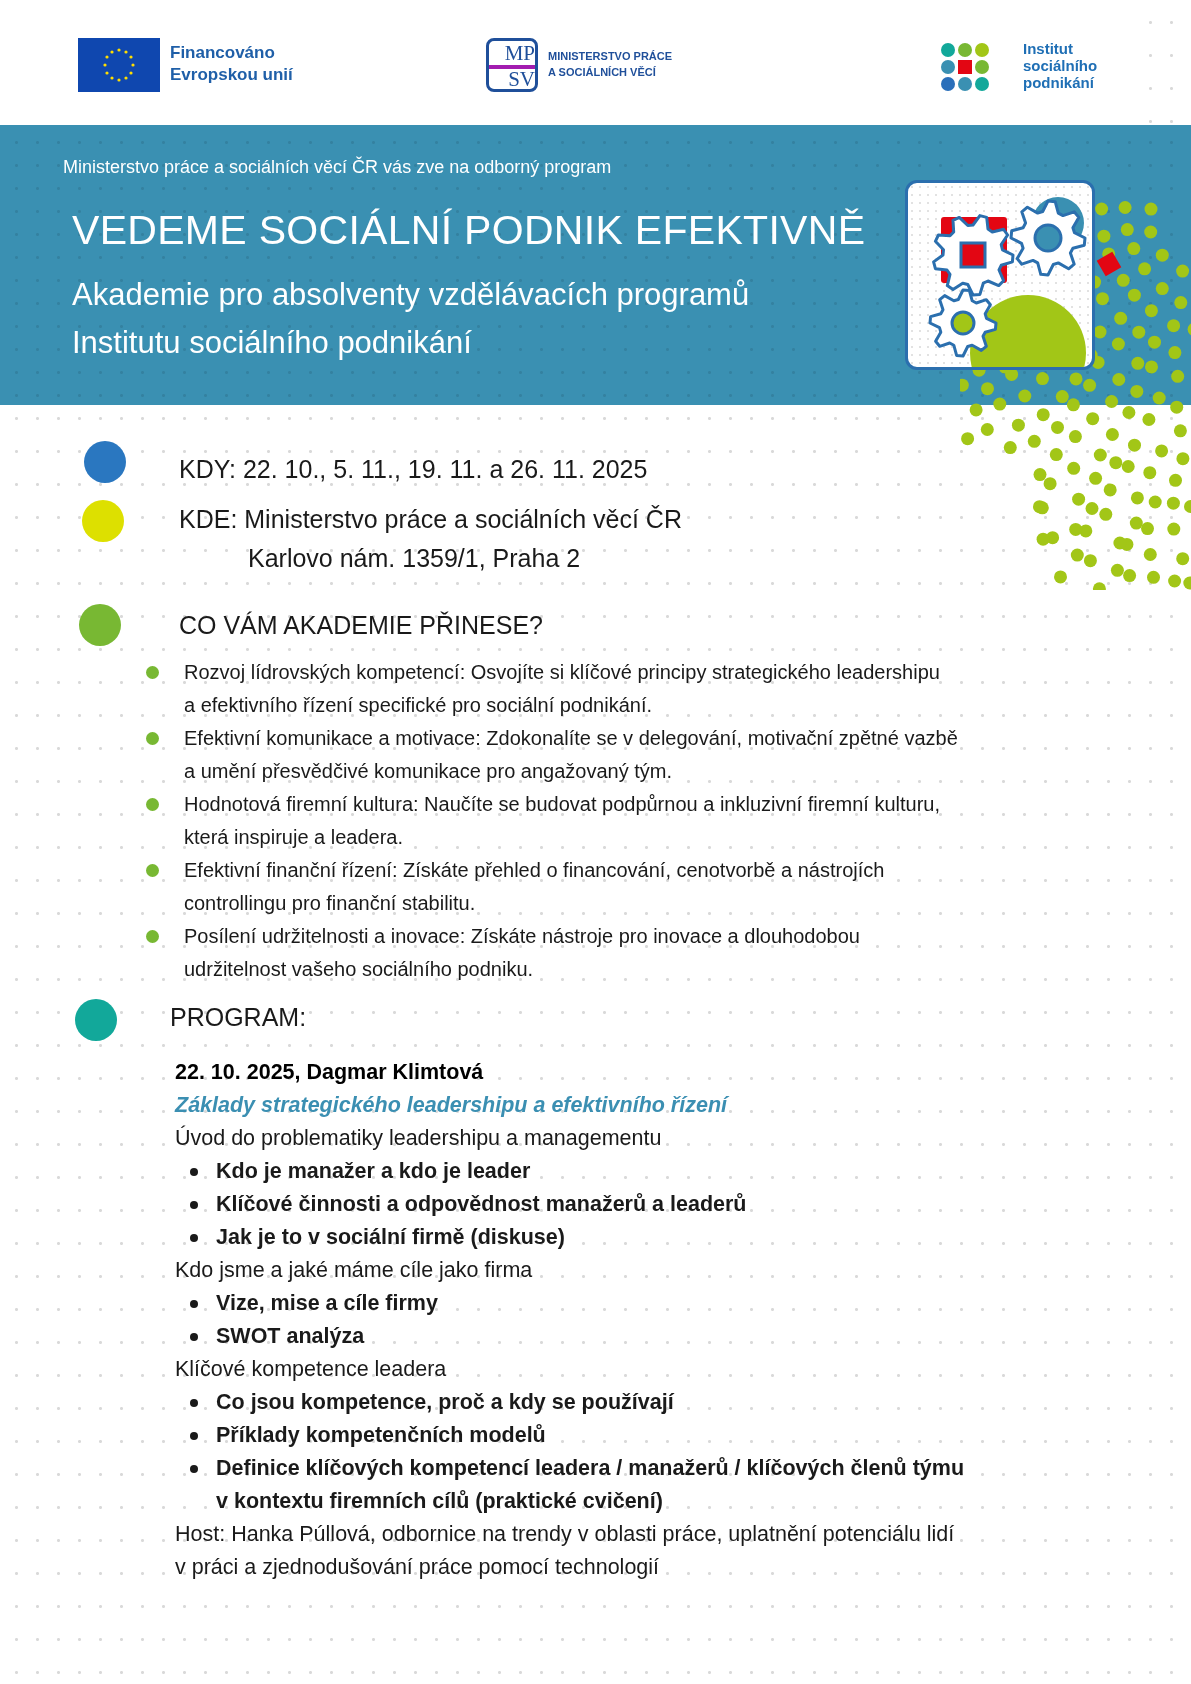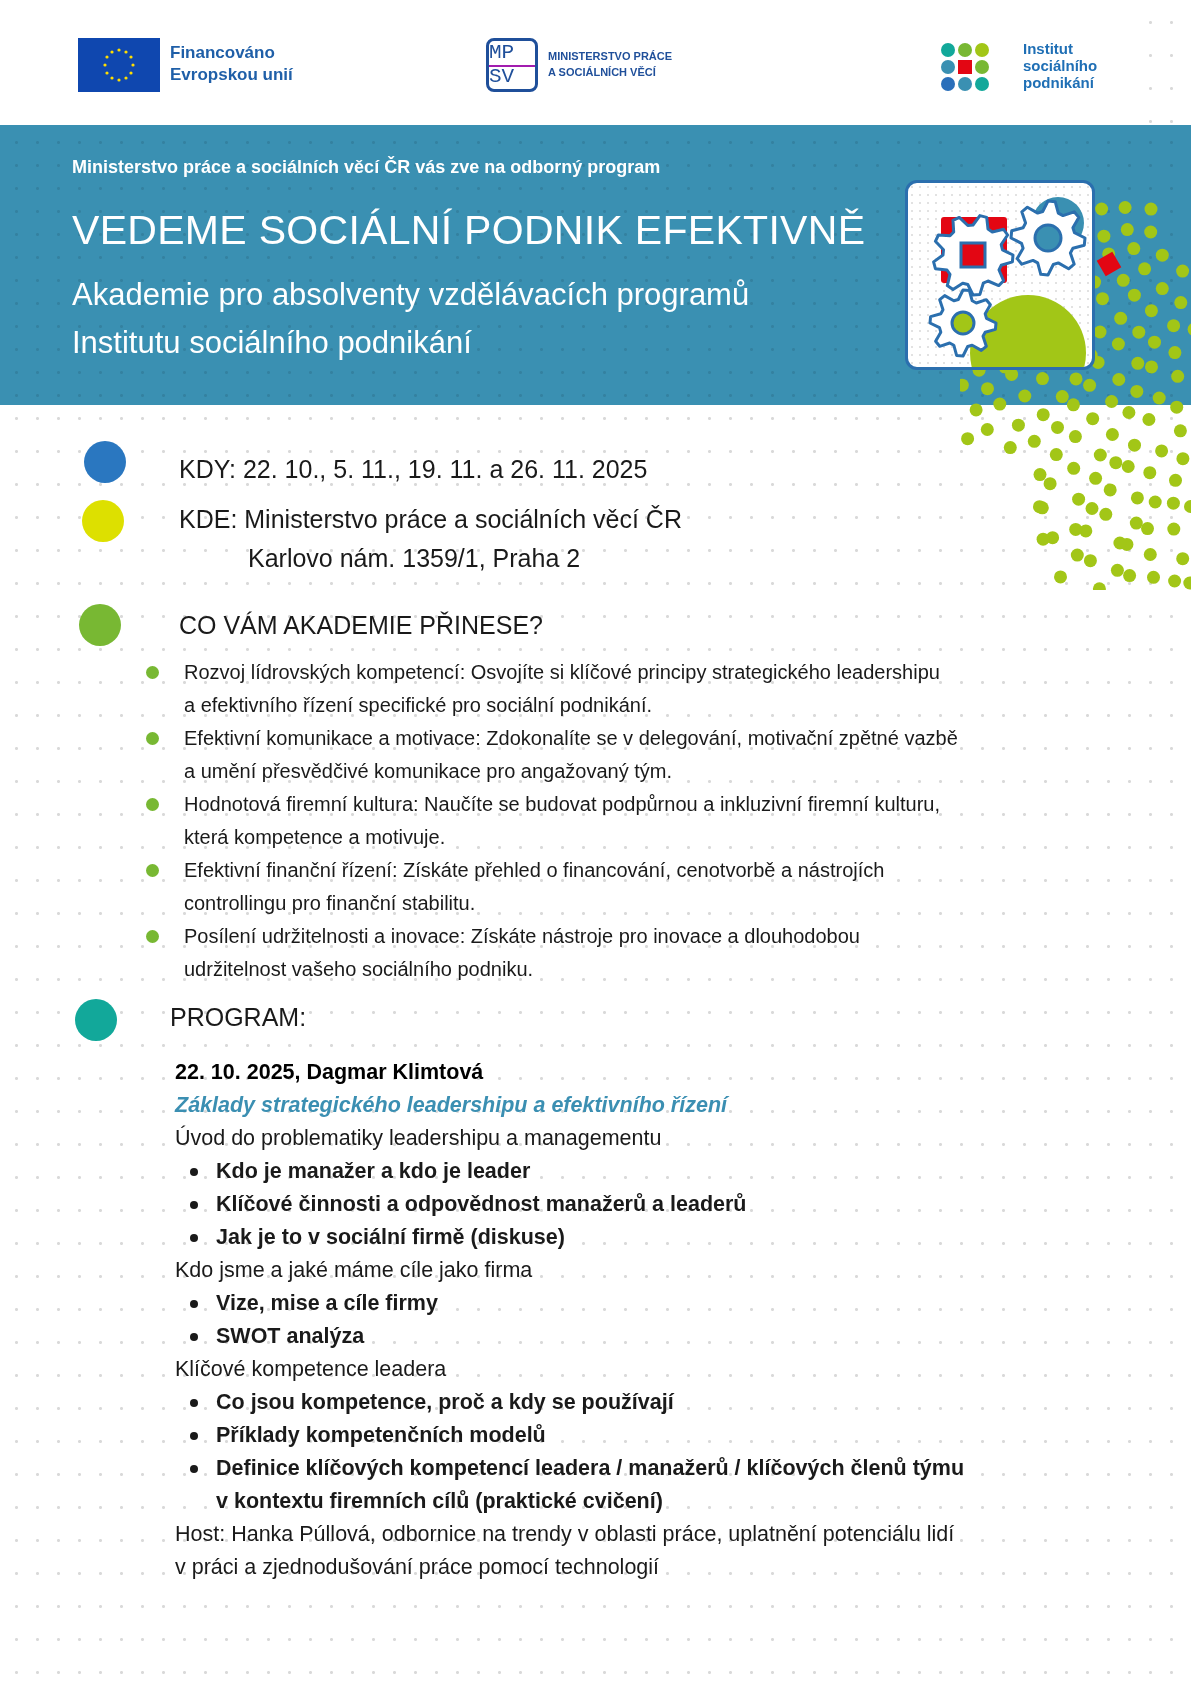"MP" .mpsv-box span { font-family: Liberation Mono, monospace -> Liberation Serif, serif; text-align: left -> right }
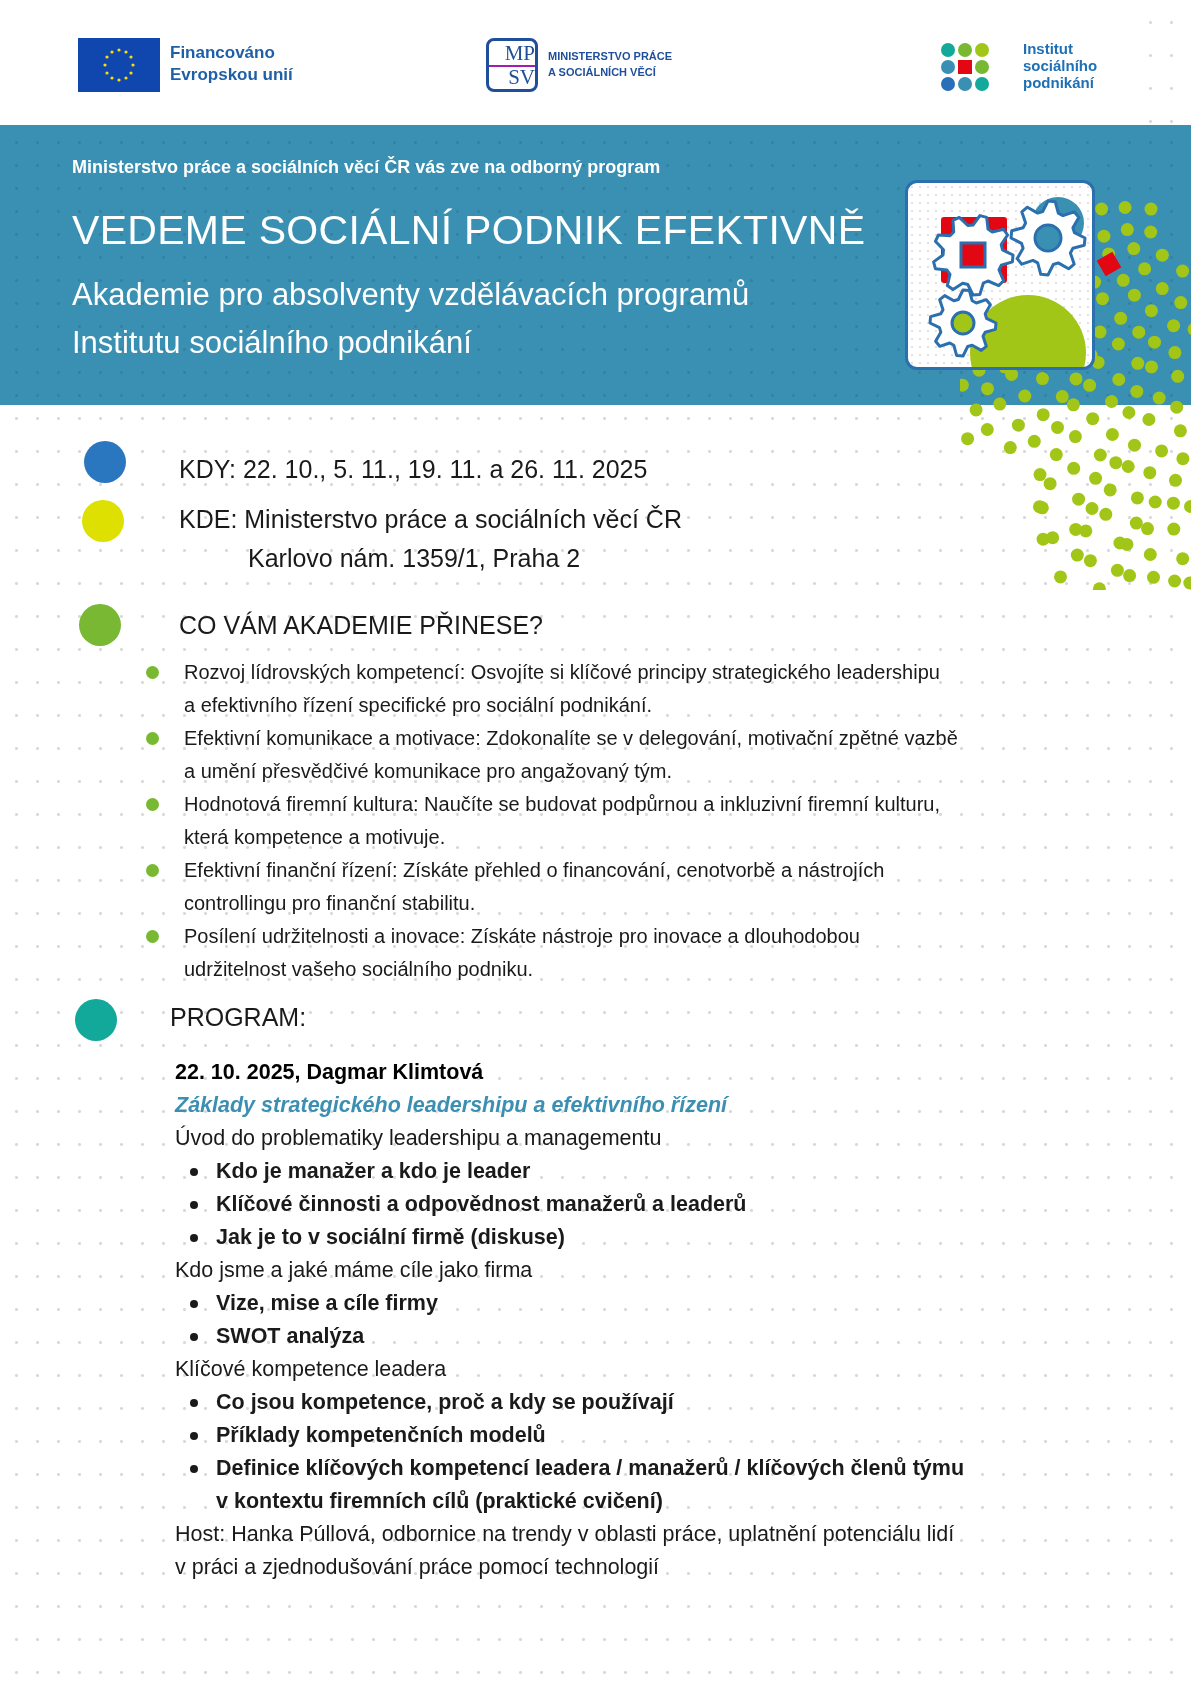"SV" .mpsv-box .l2 { border-top: 2px solid #a21caf -> 4px solid #a21caf }
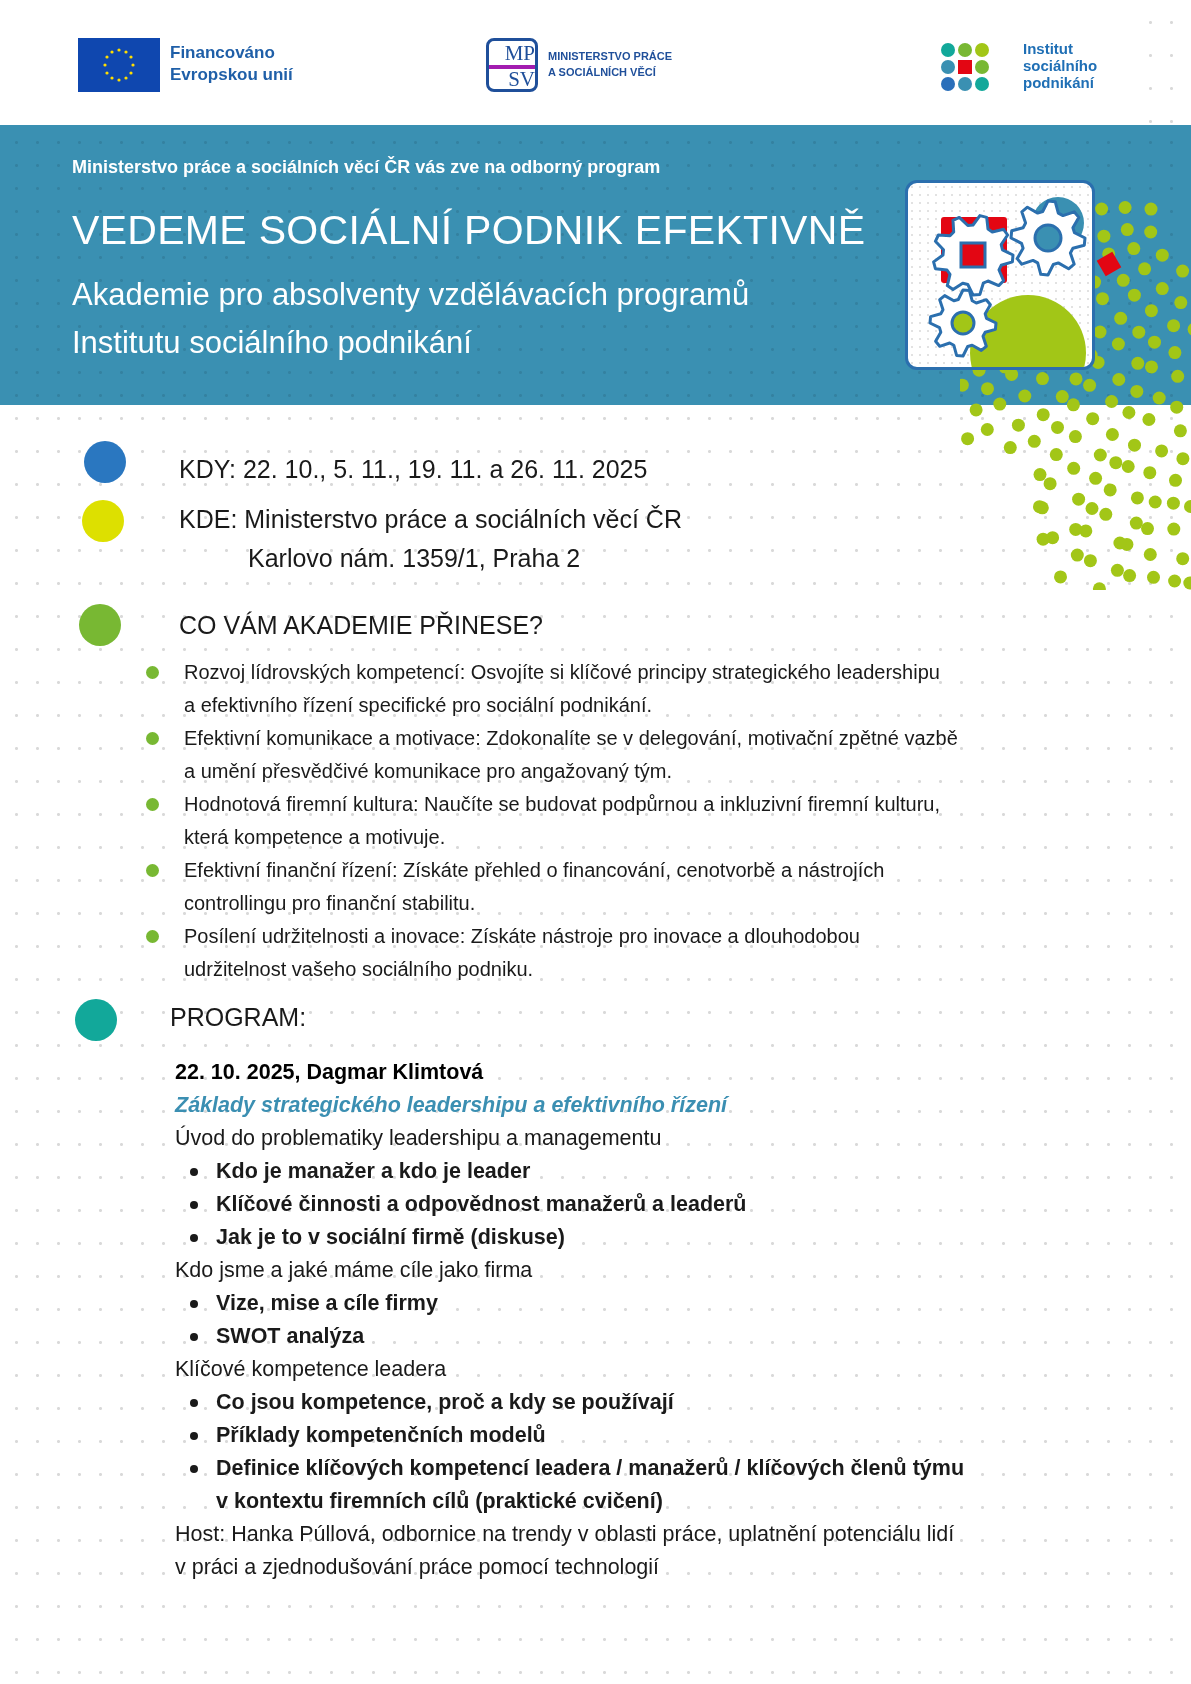"Ministerstvo práce a sociálních věcí" .invite { font-weight: bold -> none; left: 72px -> 63px }
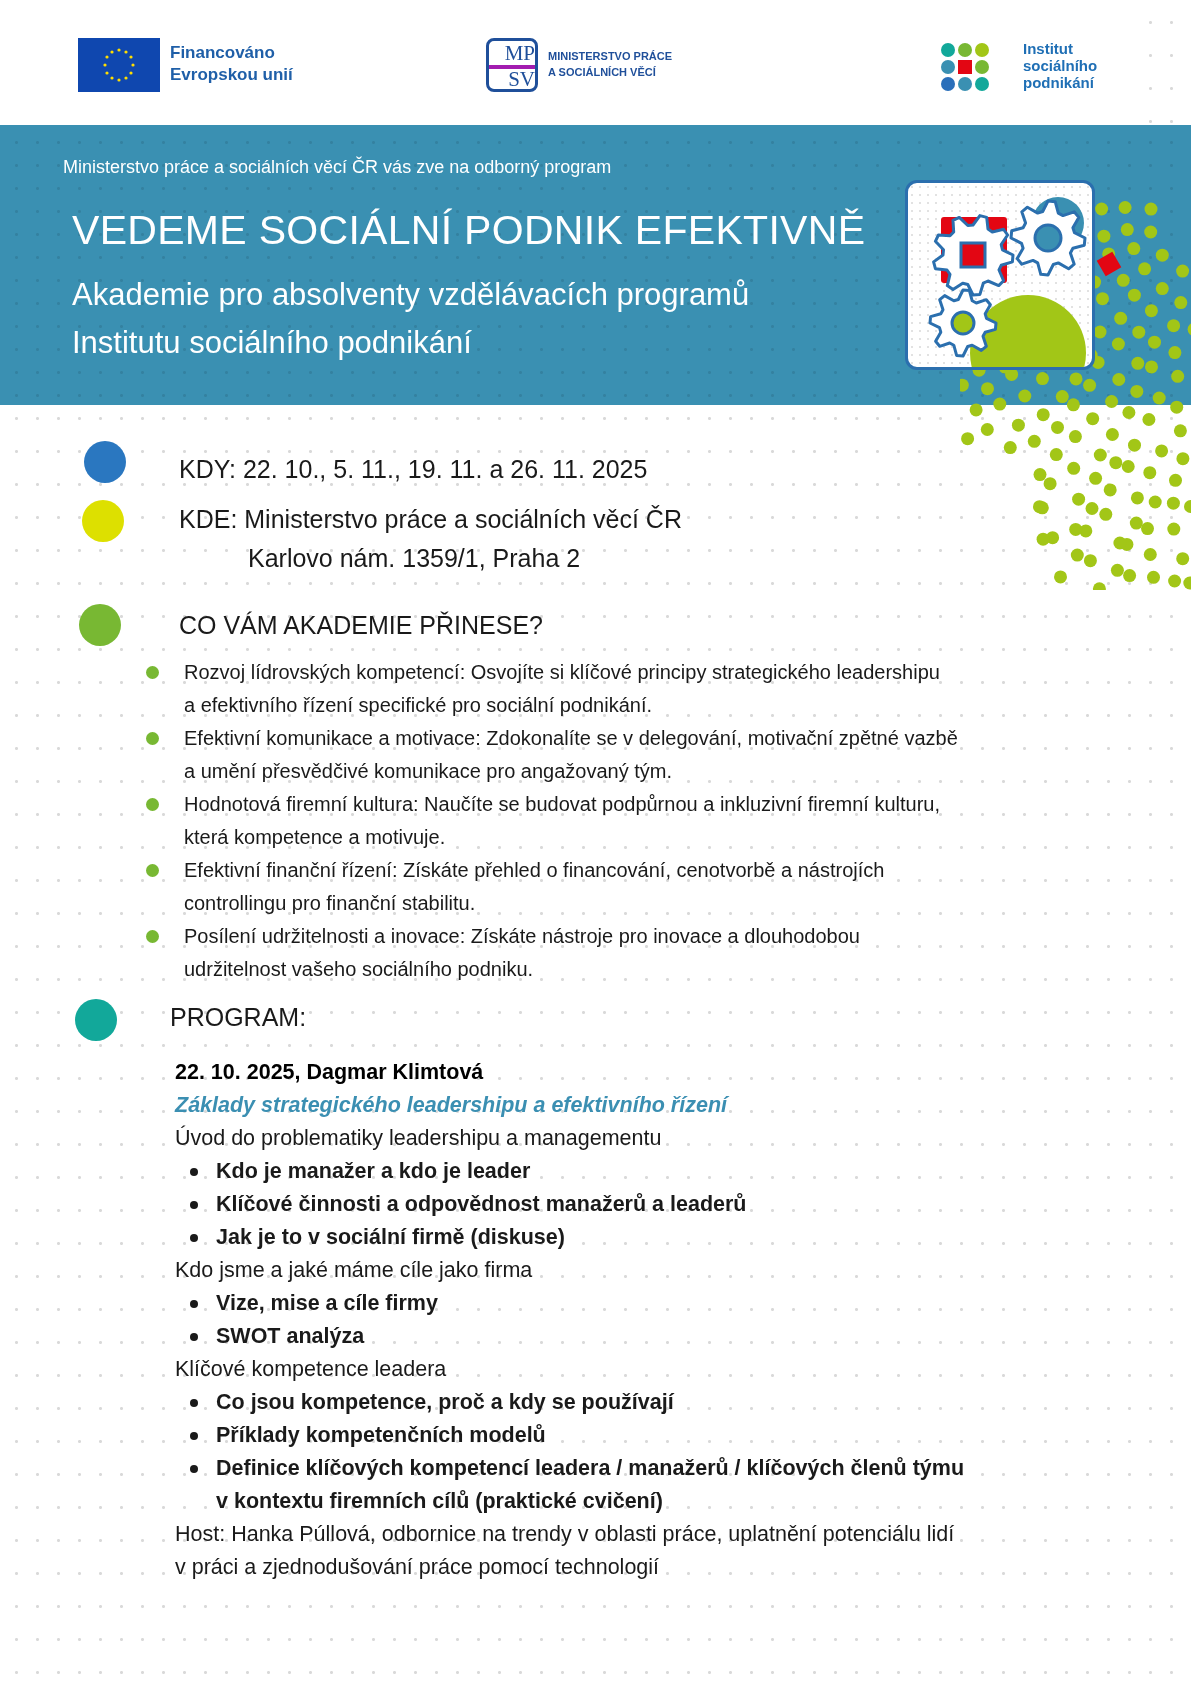"která kompetence a motivuje." div { text: kompetence a motivuje -> inspiruje a leadera }
